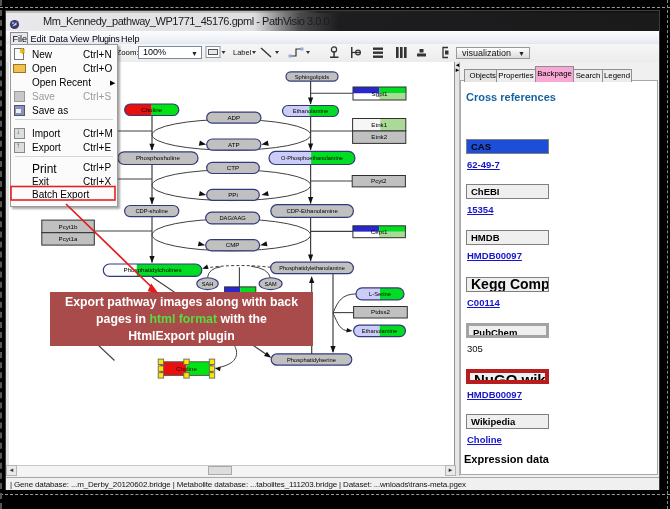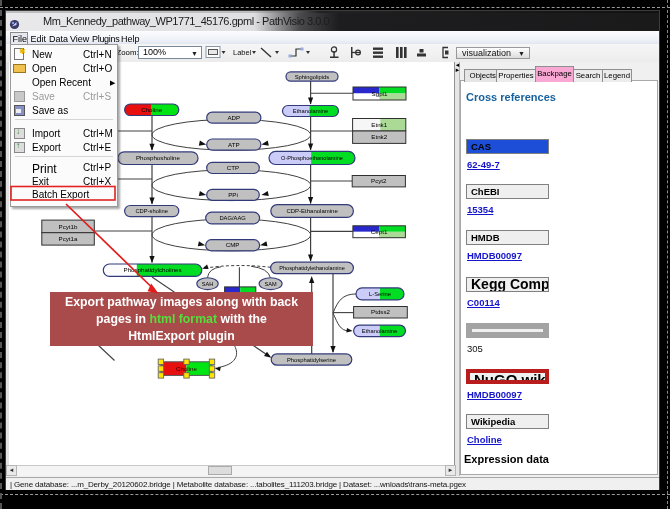"PubChem" div.abs { border: 6px solid #a3a3a3 -> 3px solid #a3a3a3 }
